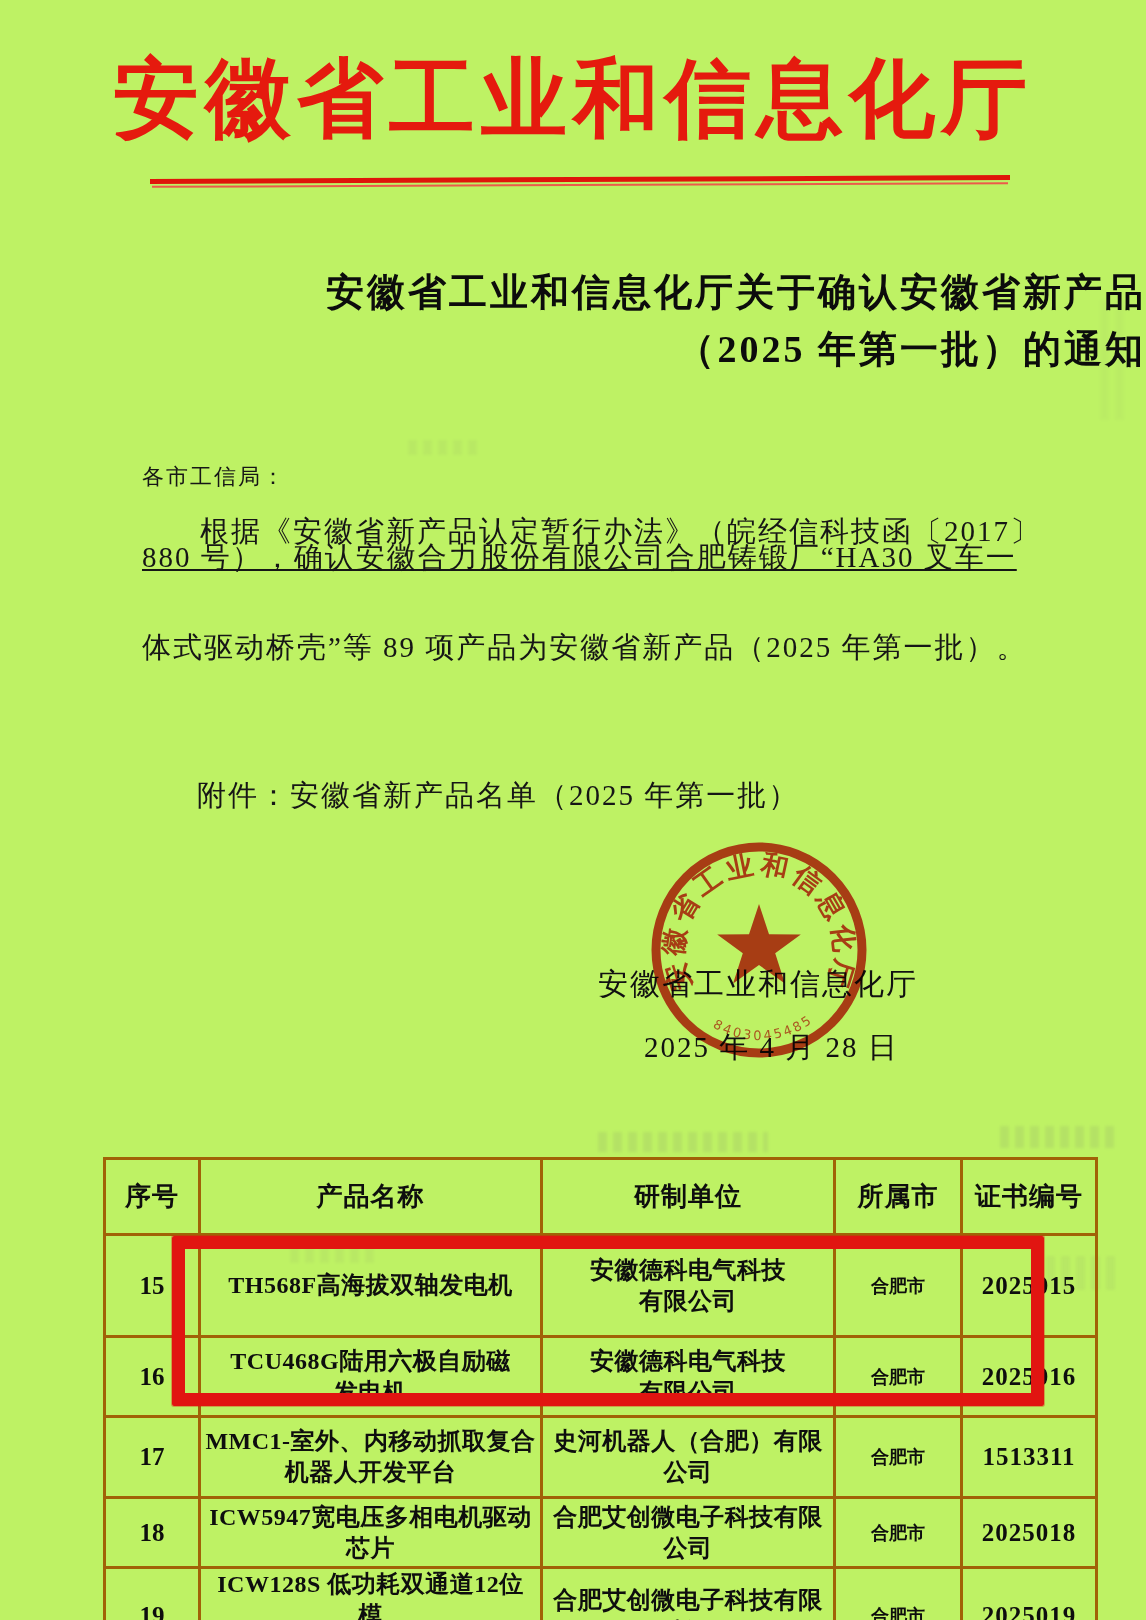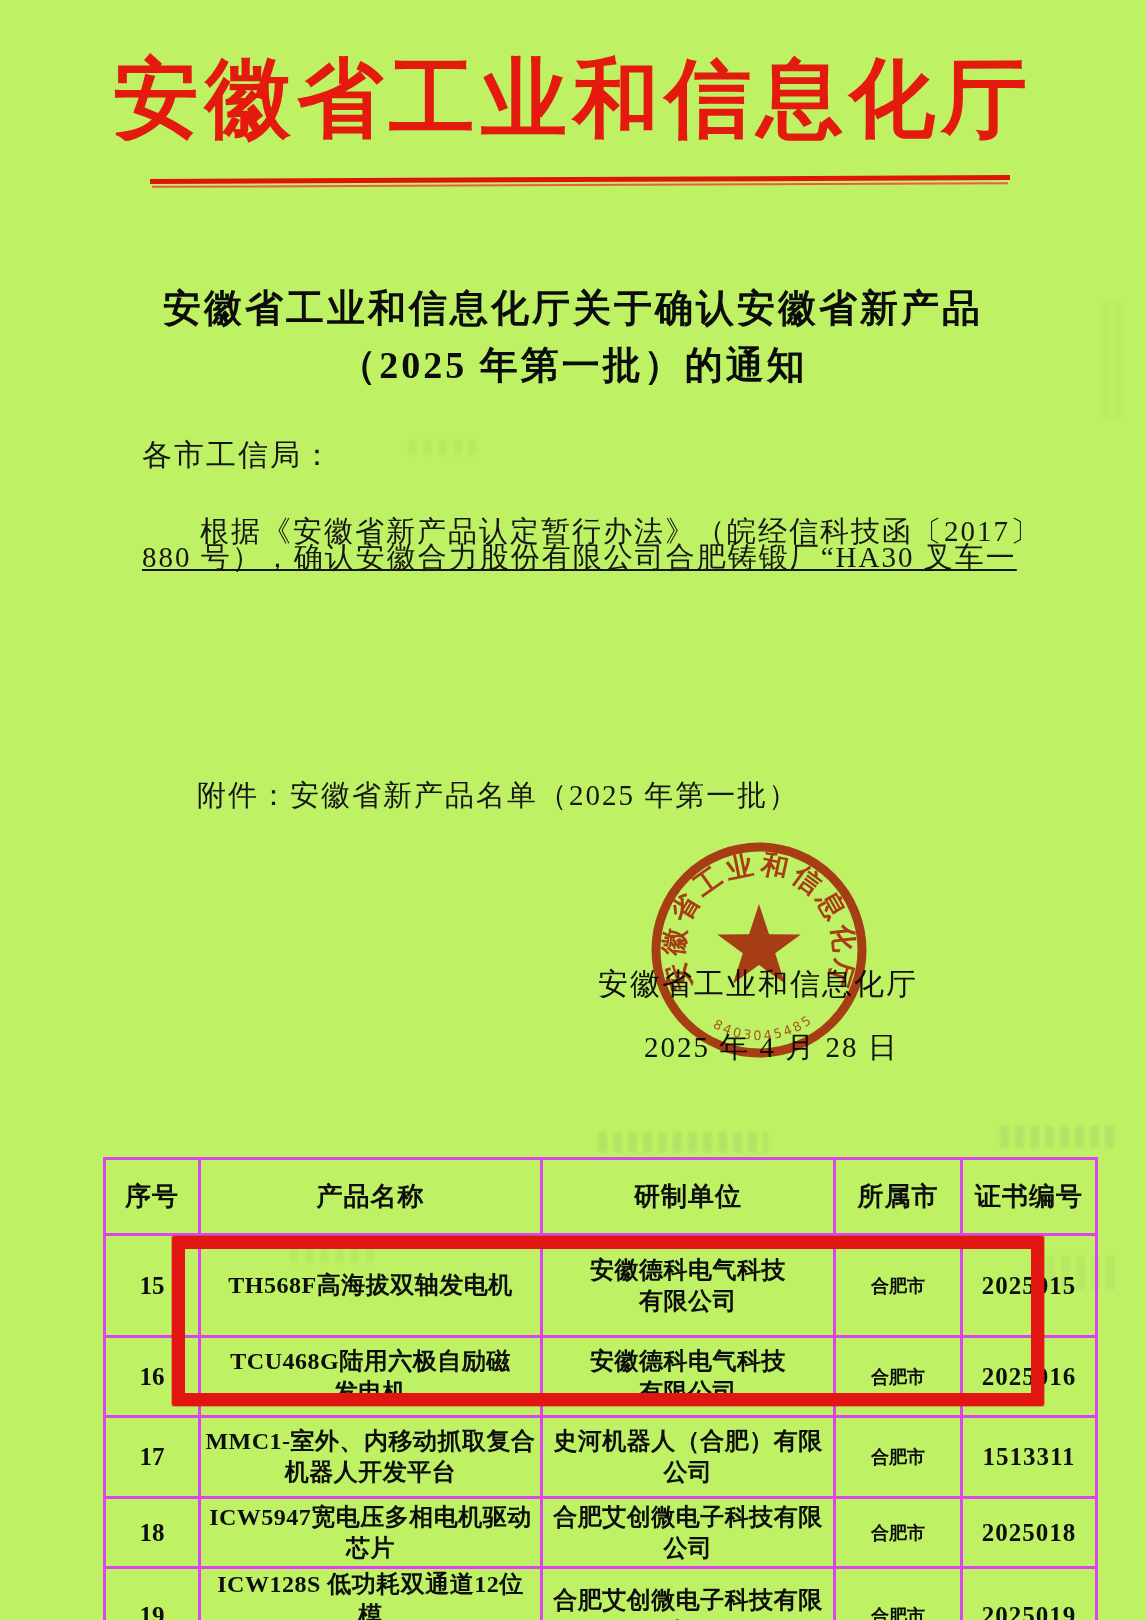"安徽省工业和信息化厅关于确认安徽省新产品" .doc-title { text-align: center -> right; top: 280px -> 264px }
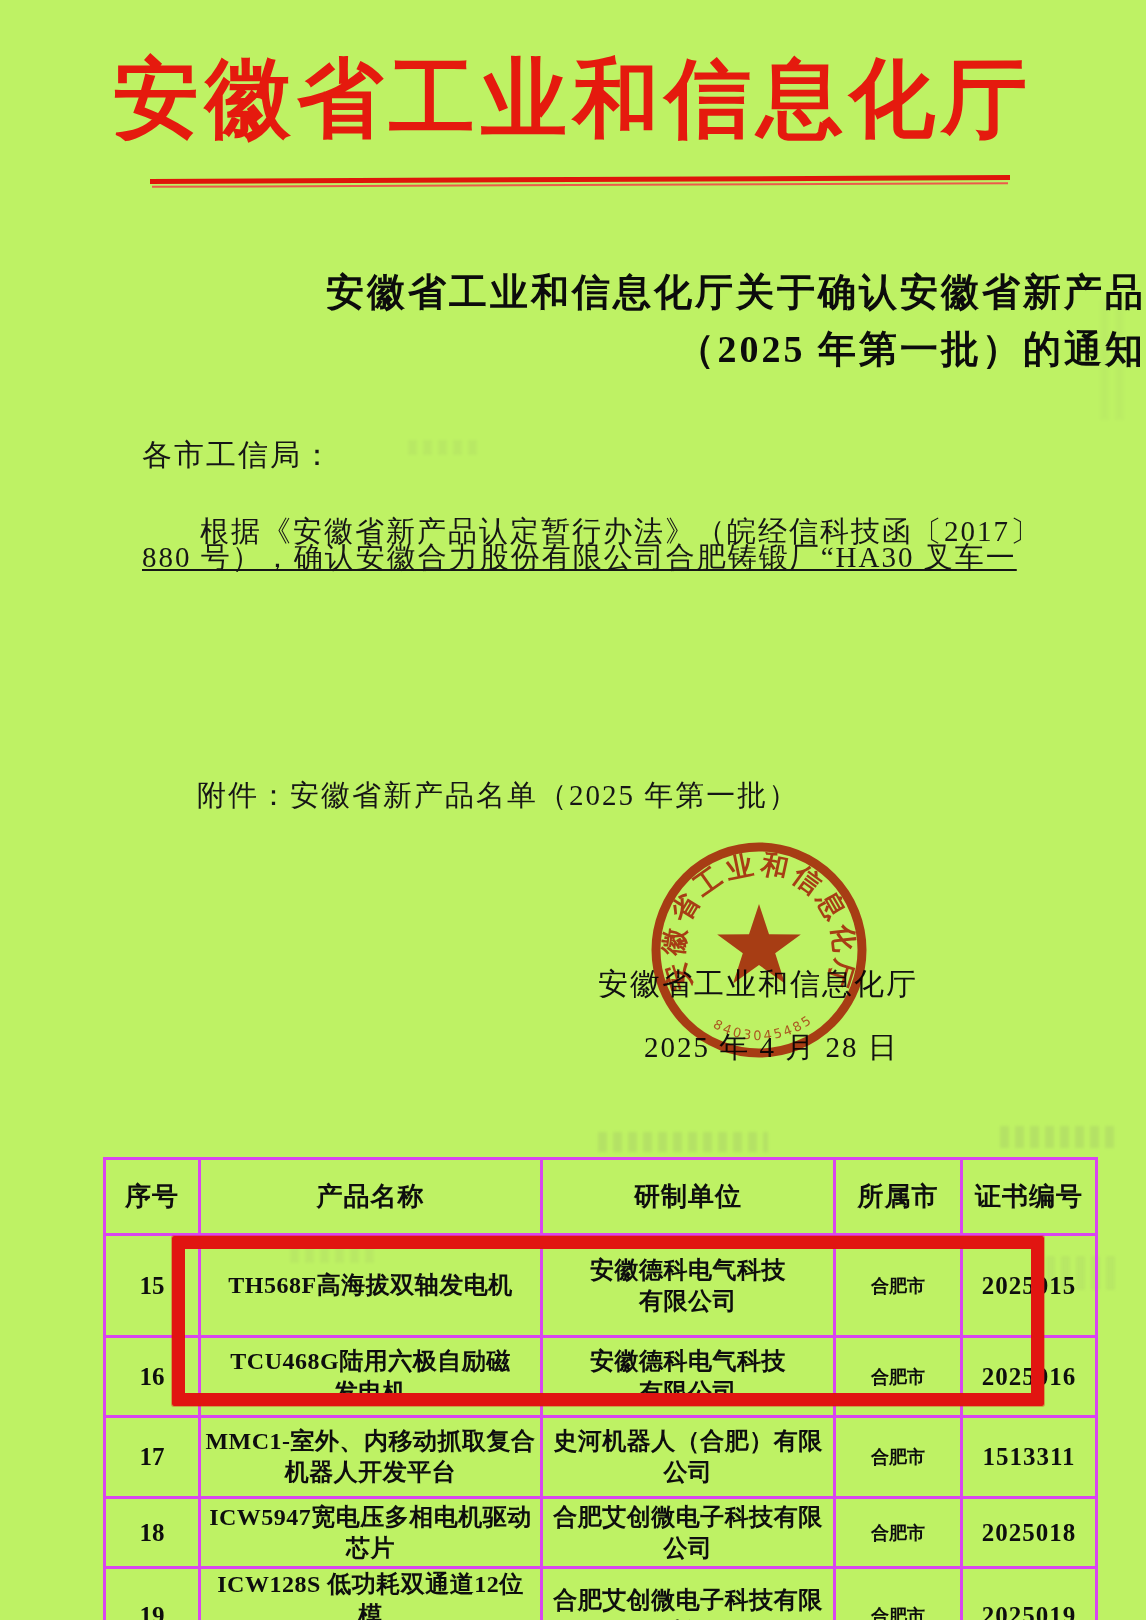"各市工信局：" .salutation { font-size: 30px -> 22px; top: 435px -> 462px }
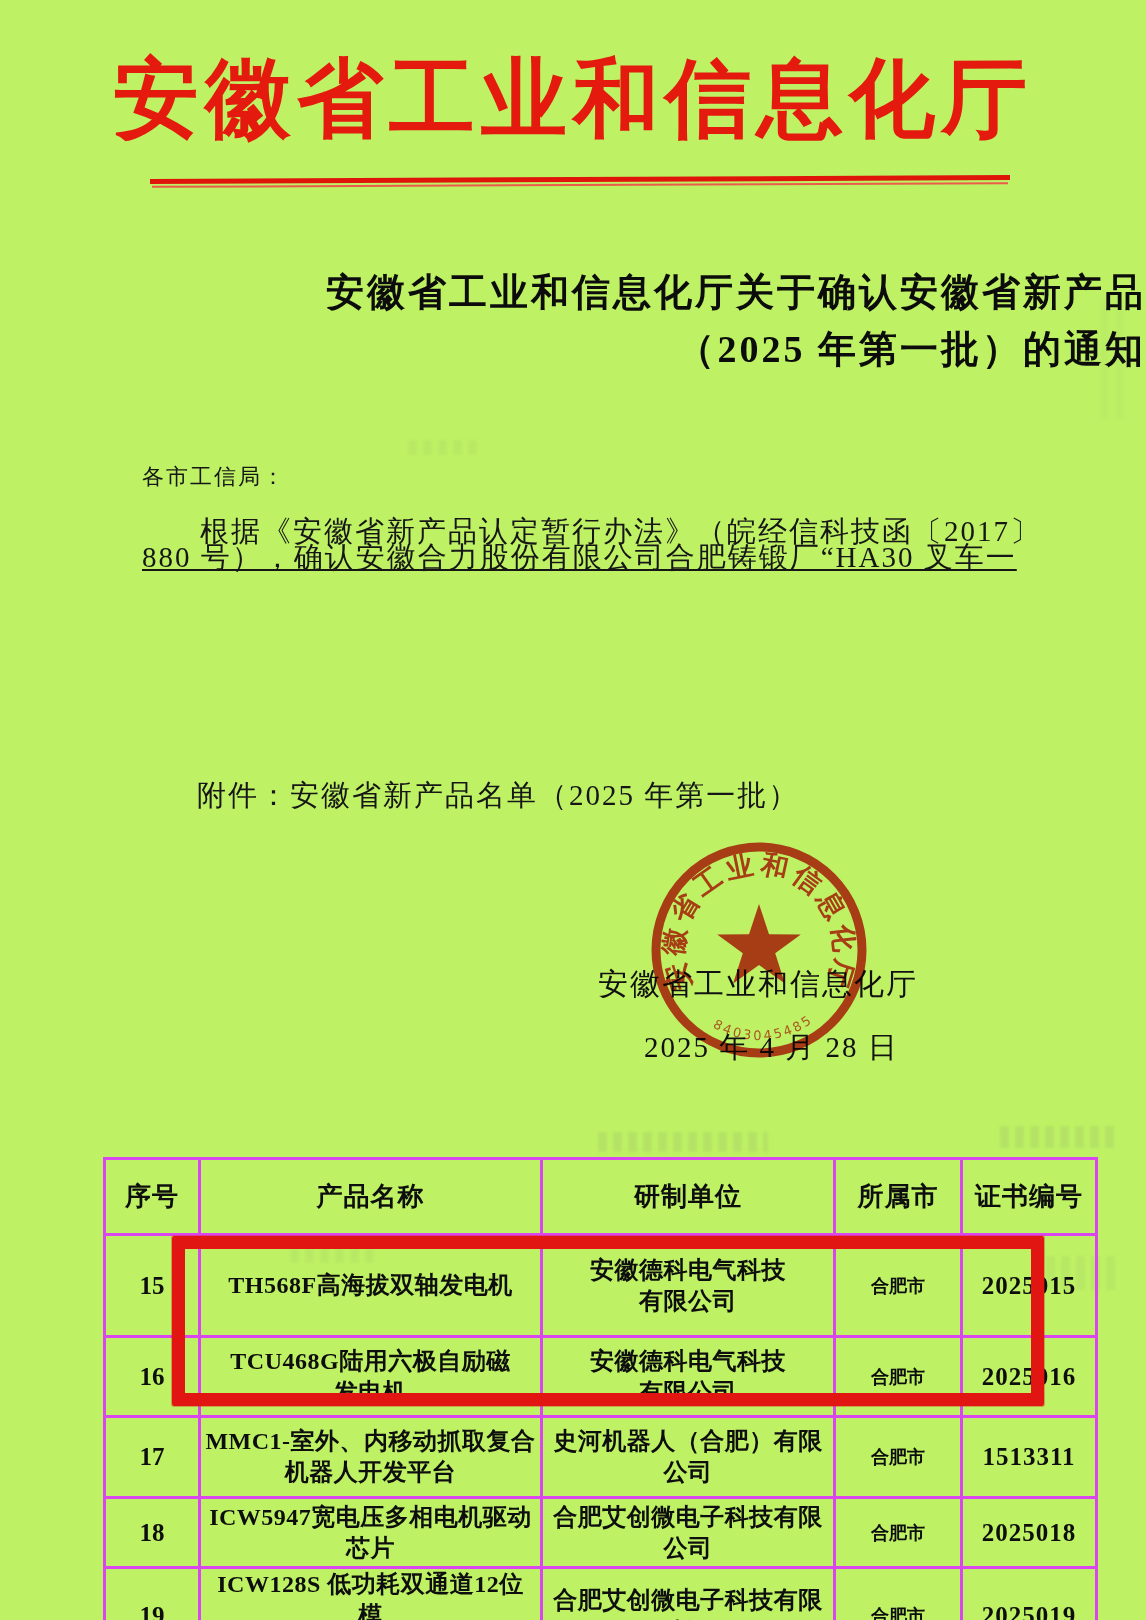"体式驱动桥壳”等 89 项产品为安徽省新产品（2025 年第一批）。" div.bodyline { html: none -> <div>体式驱动桥壳”等 89 项产品为安徽省新产品（2025 年第一批）。</div> }
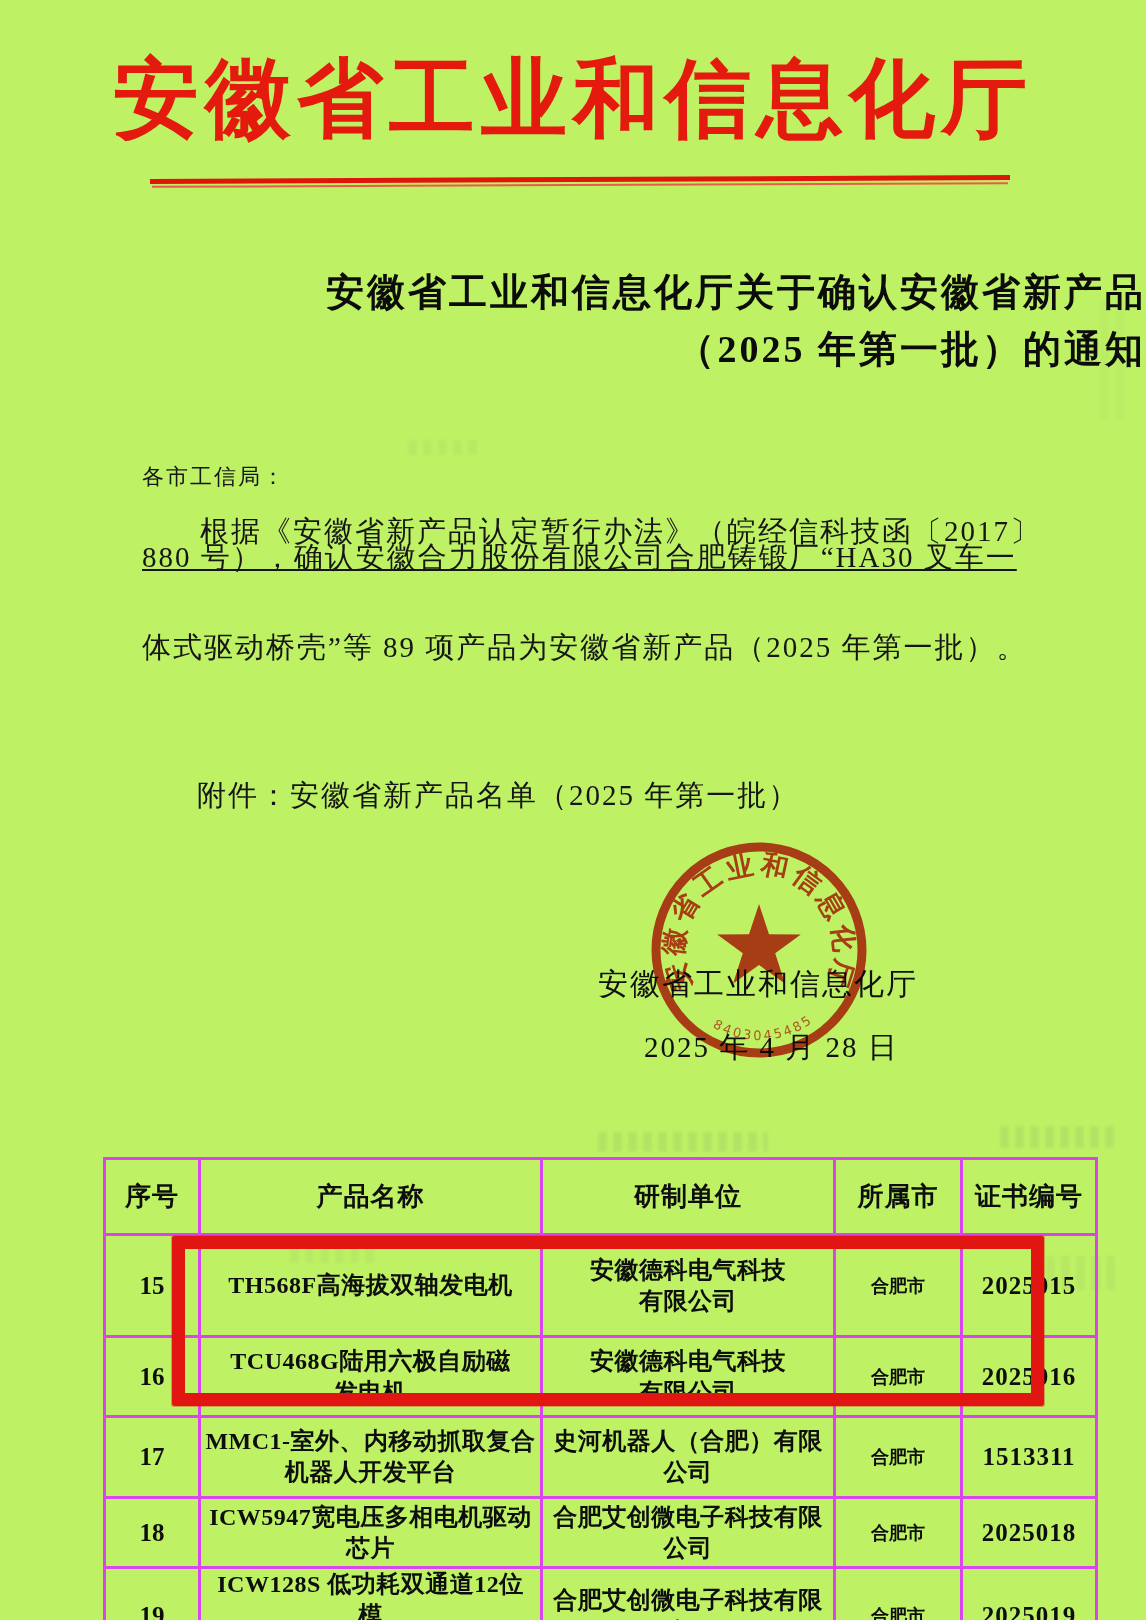"序号" .ptable td,.ptable th { border: 3px solid #d946ef -> 3px solid #a16207 }
